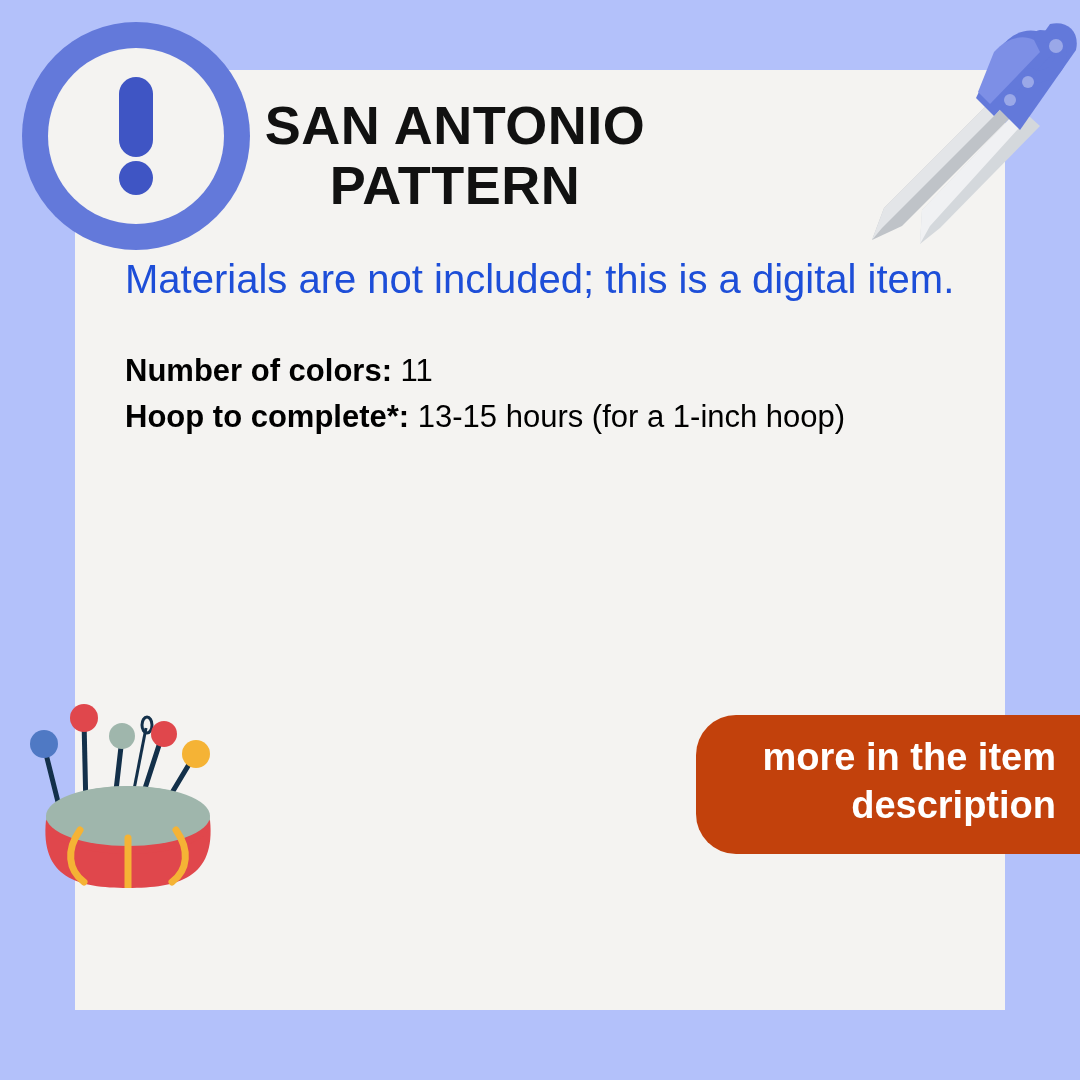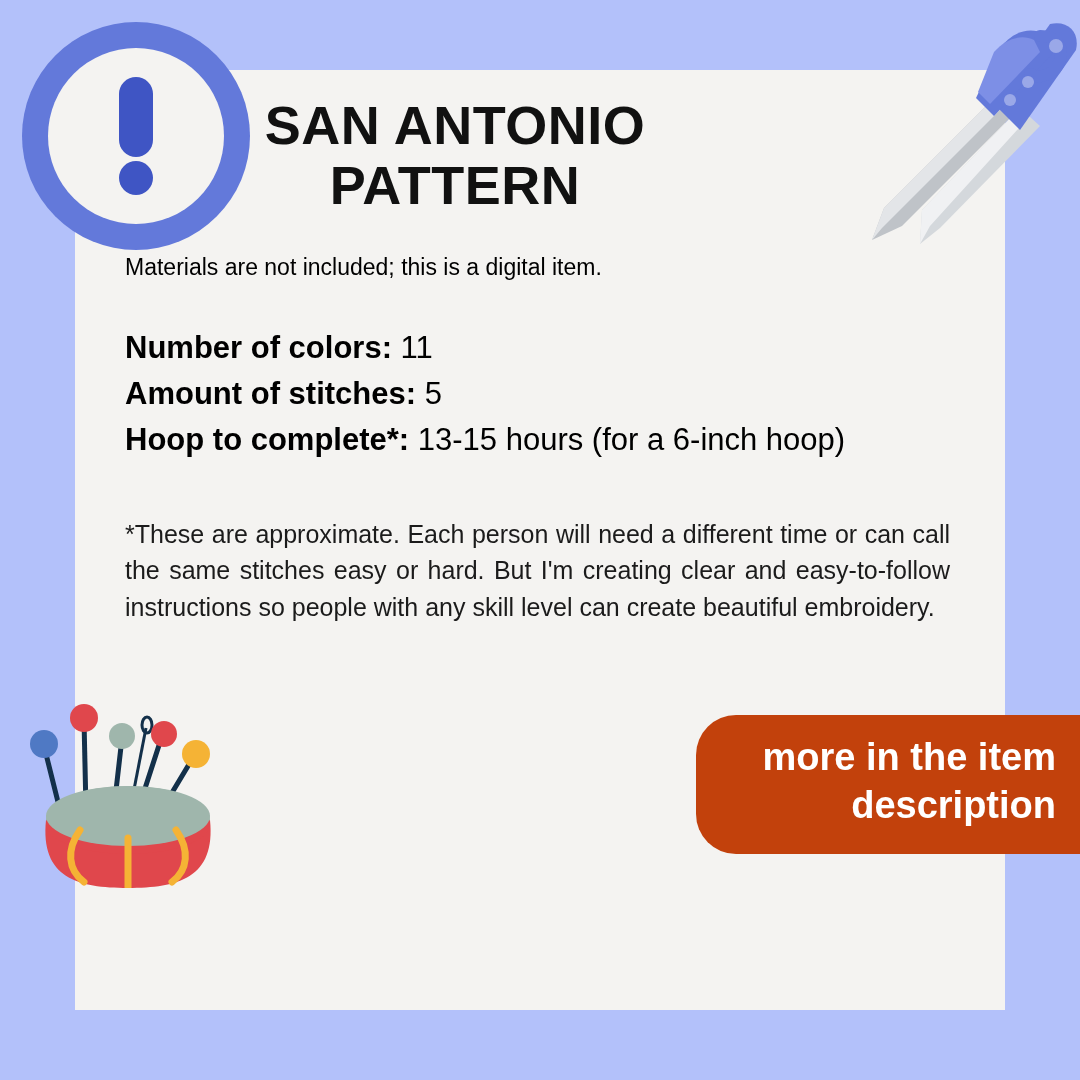"Materials are not included; this" .intro { color: #000000 -> #1d4ed8; font-size: 23px -> 40px }
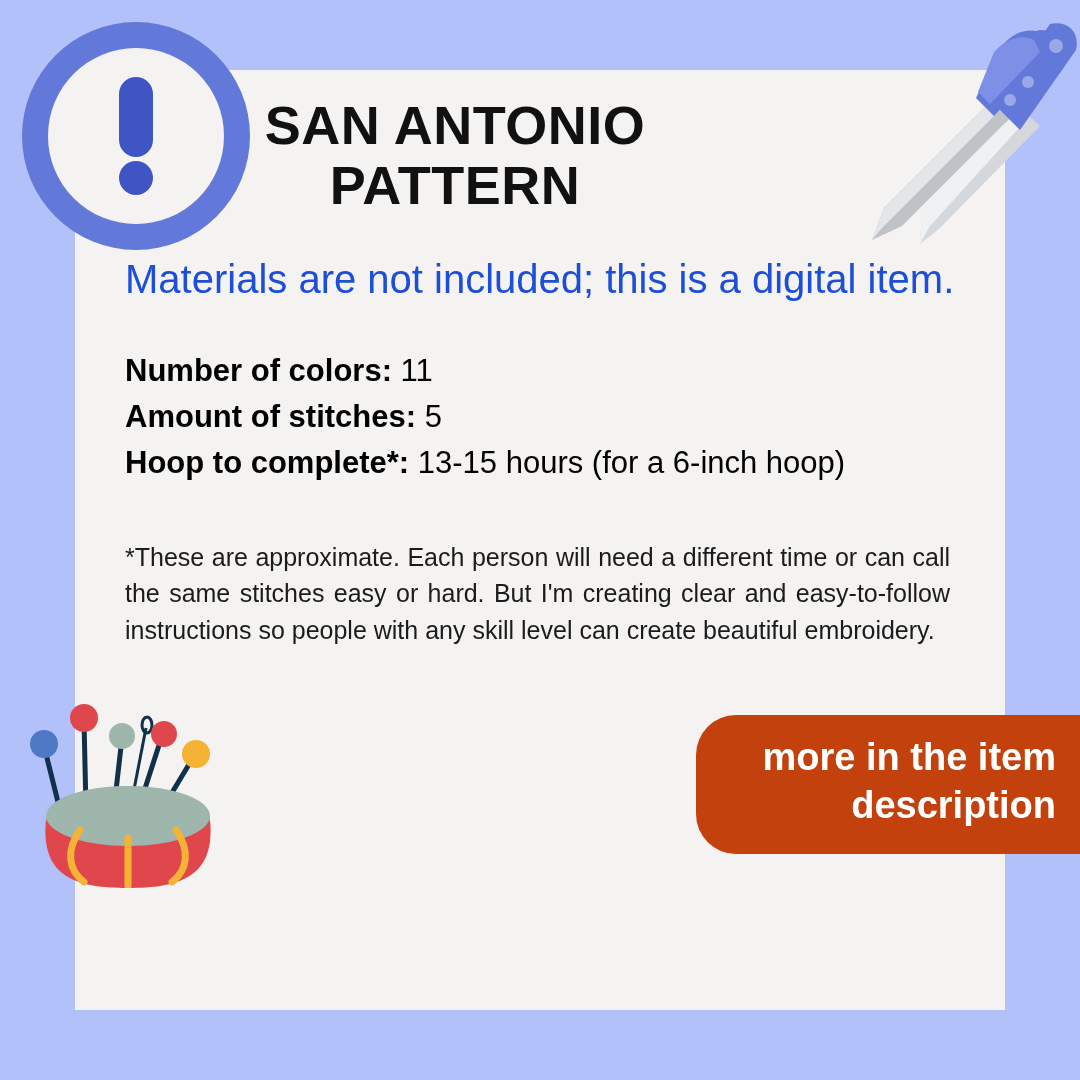"Amount of stitches: 5" span.row { html: <span> <b>Amount of stitches:</b> <span>5</span> </span> -> none }
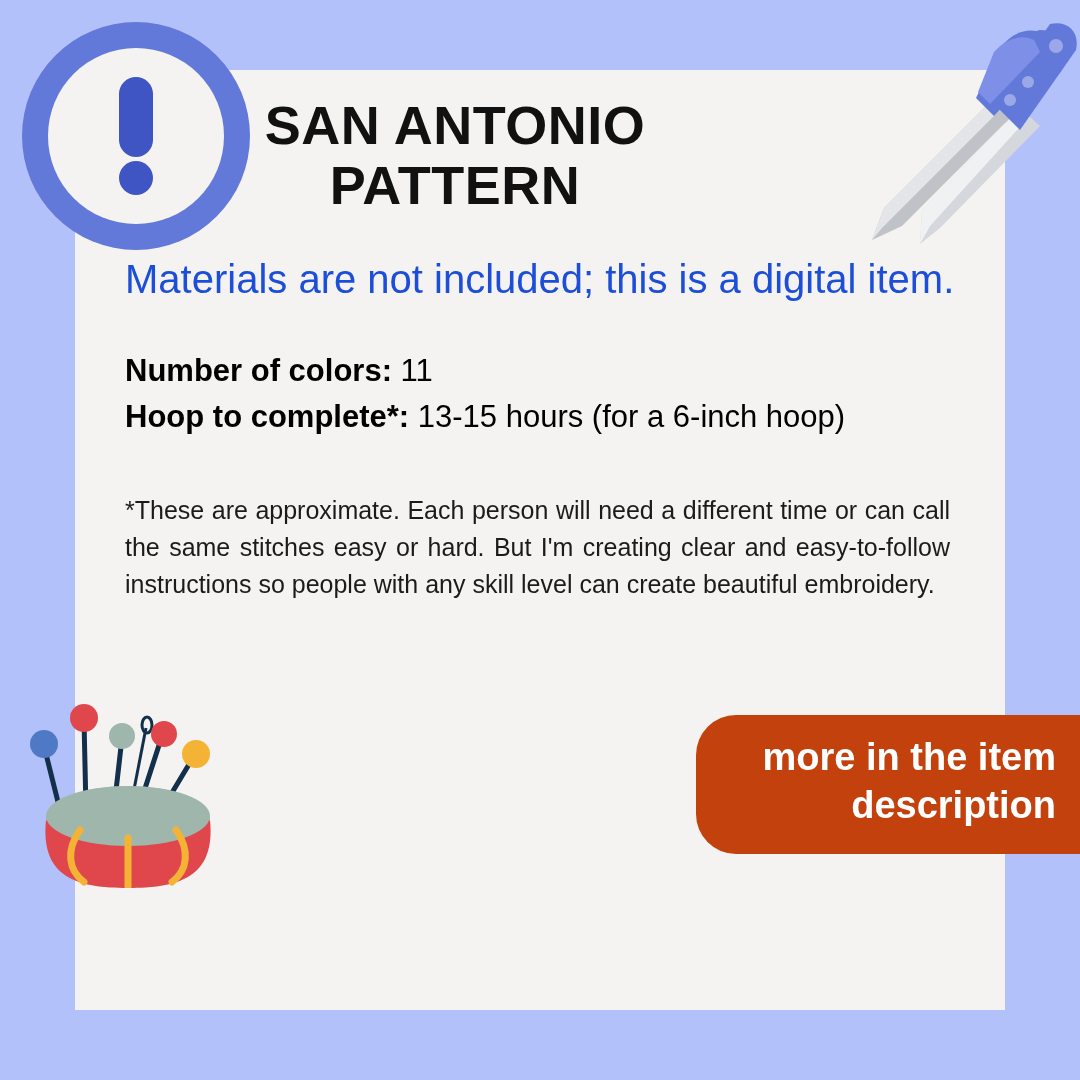"13-15 hours (for a 6-inch" span { text: 6-inch -> 1-inch }
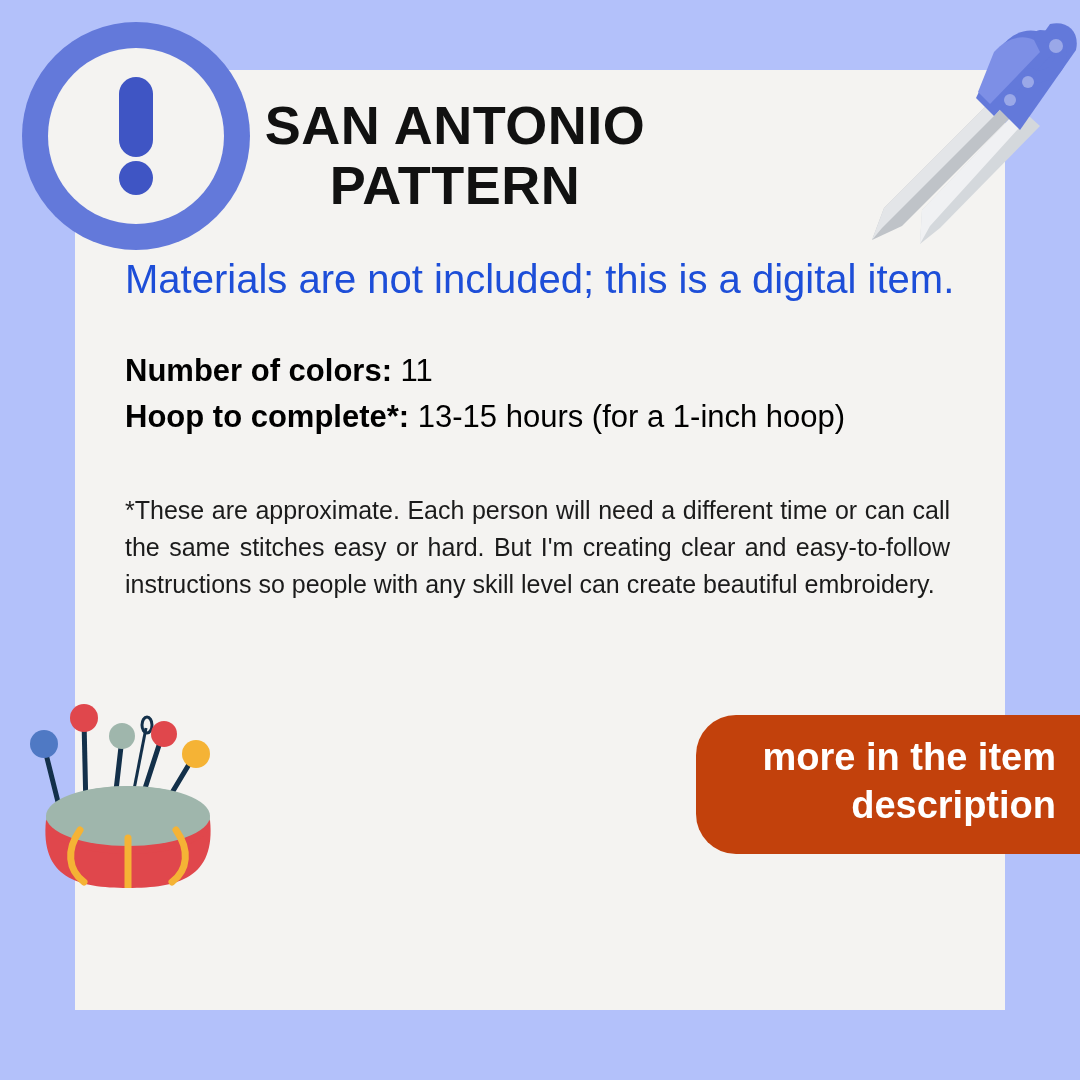"*These are approximate. Each person" p.note { html: <p>*These are approximate. Each person will need a different time or can call the same stitches easy or hard. But I'm creating clear and easy-to-follow instructions so people with any skill level can create beautiful embroidery.</p> -> none }
